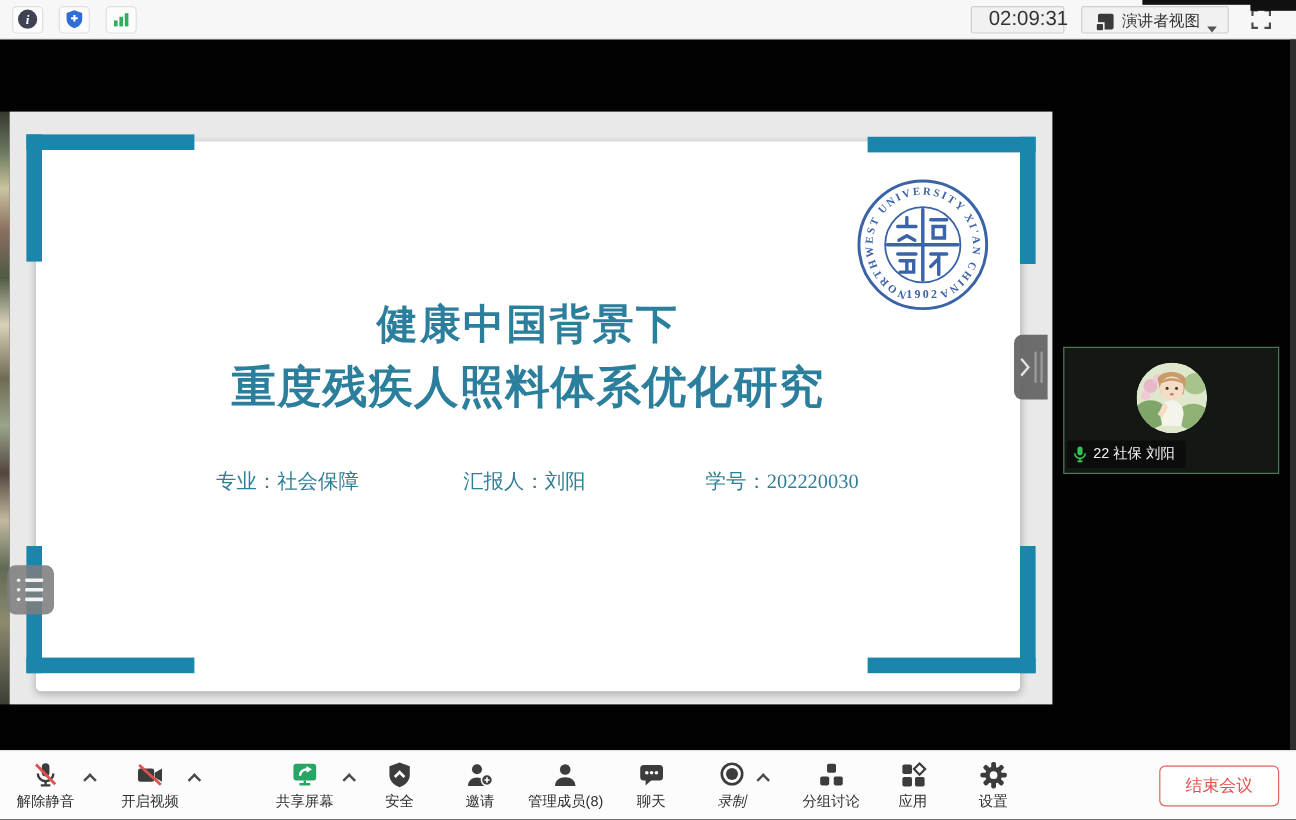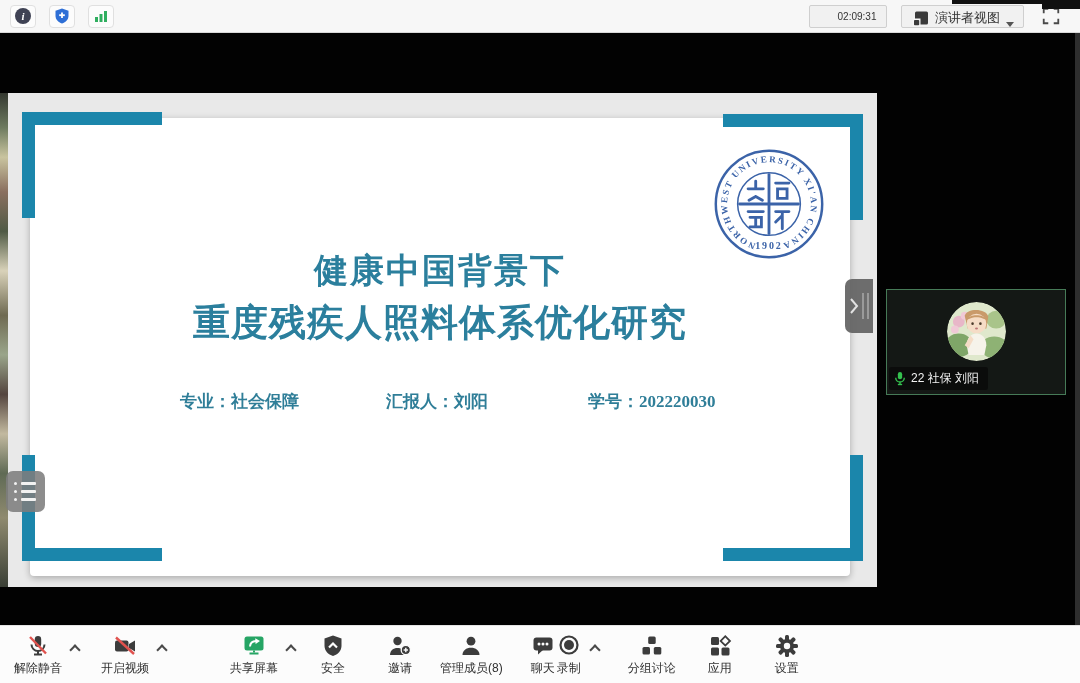"02:09:31" .timer-box { font-size: 10px -> 17px }
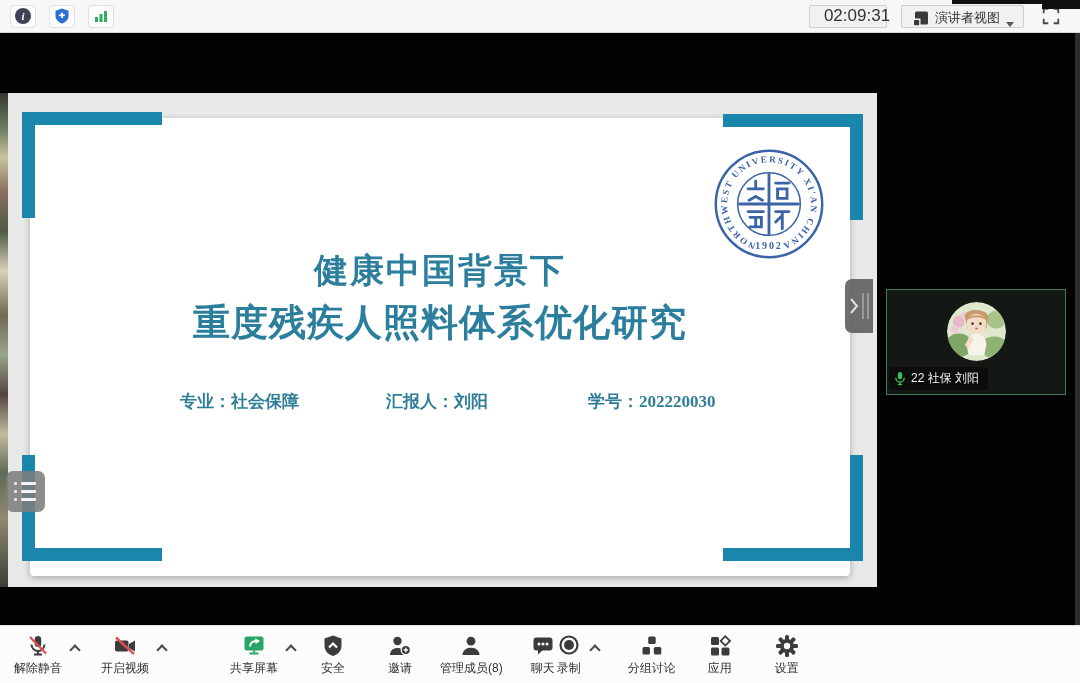"专业：社会保障" .slide-info { font-weight: bold -> normal }
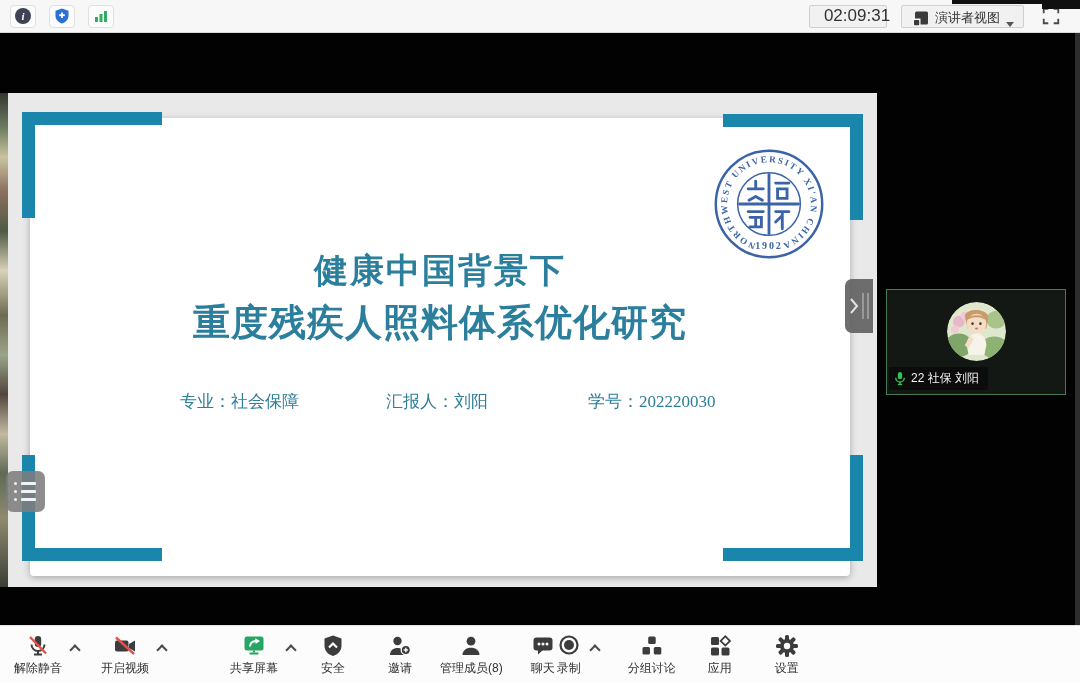"结束会议" button.end-btn { html: none -> <button>结束会议</button> }
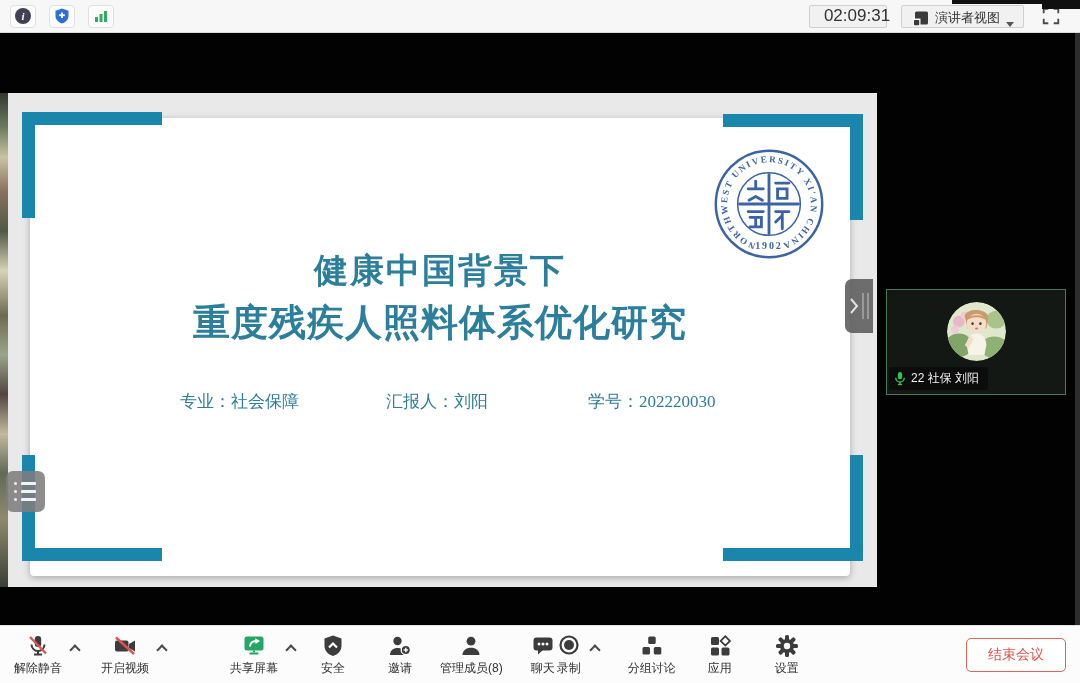"录制" .g8 { font-style: none -> italic; margin-left: none -> 41px }
